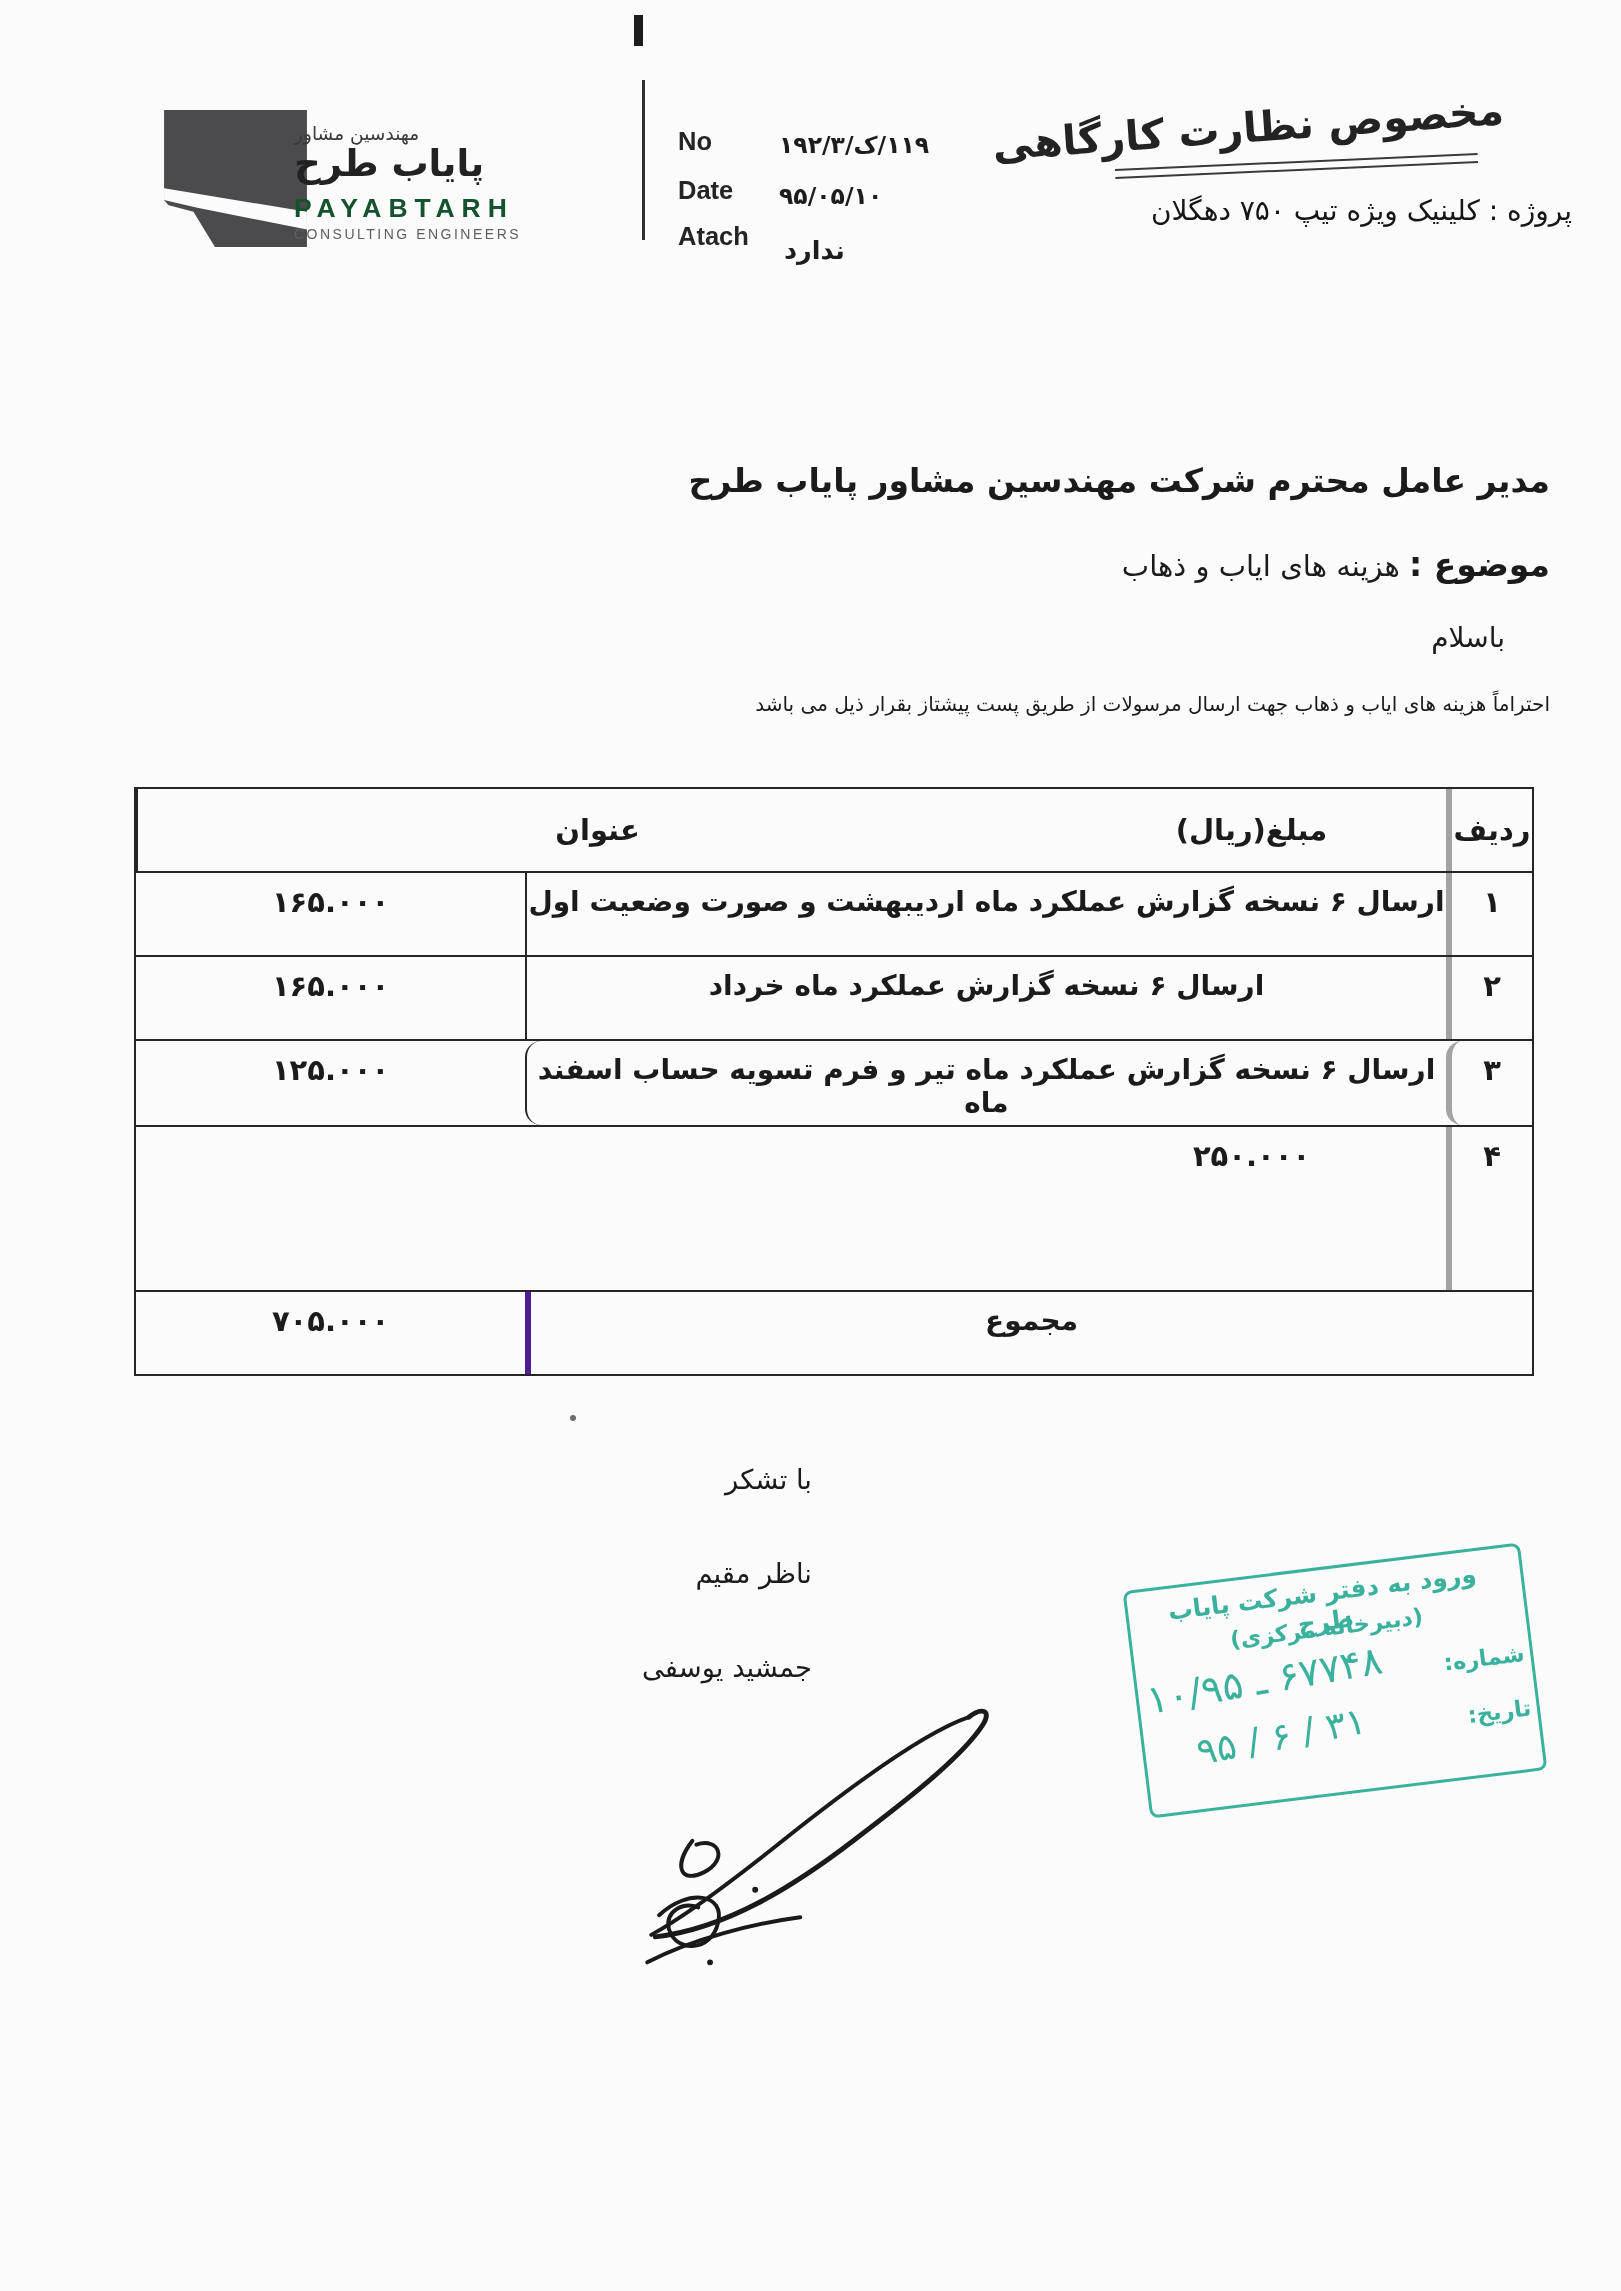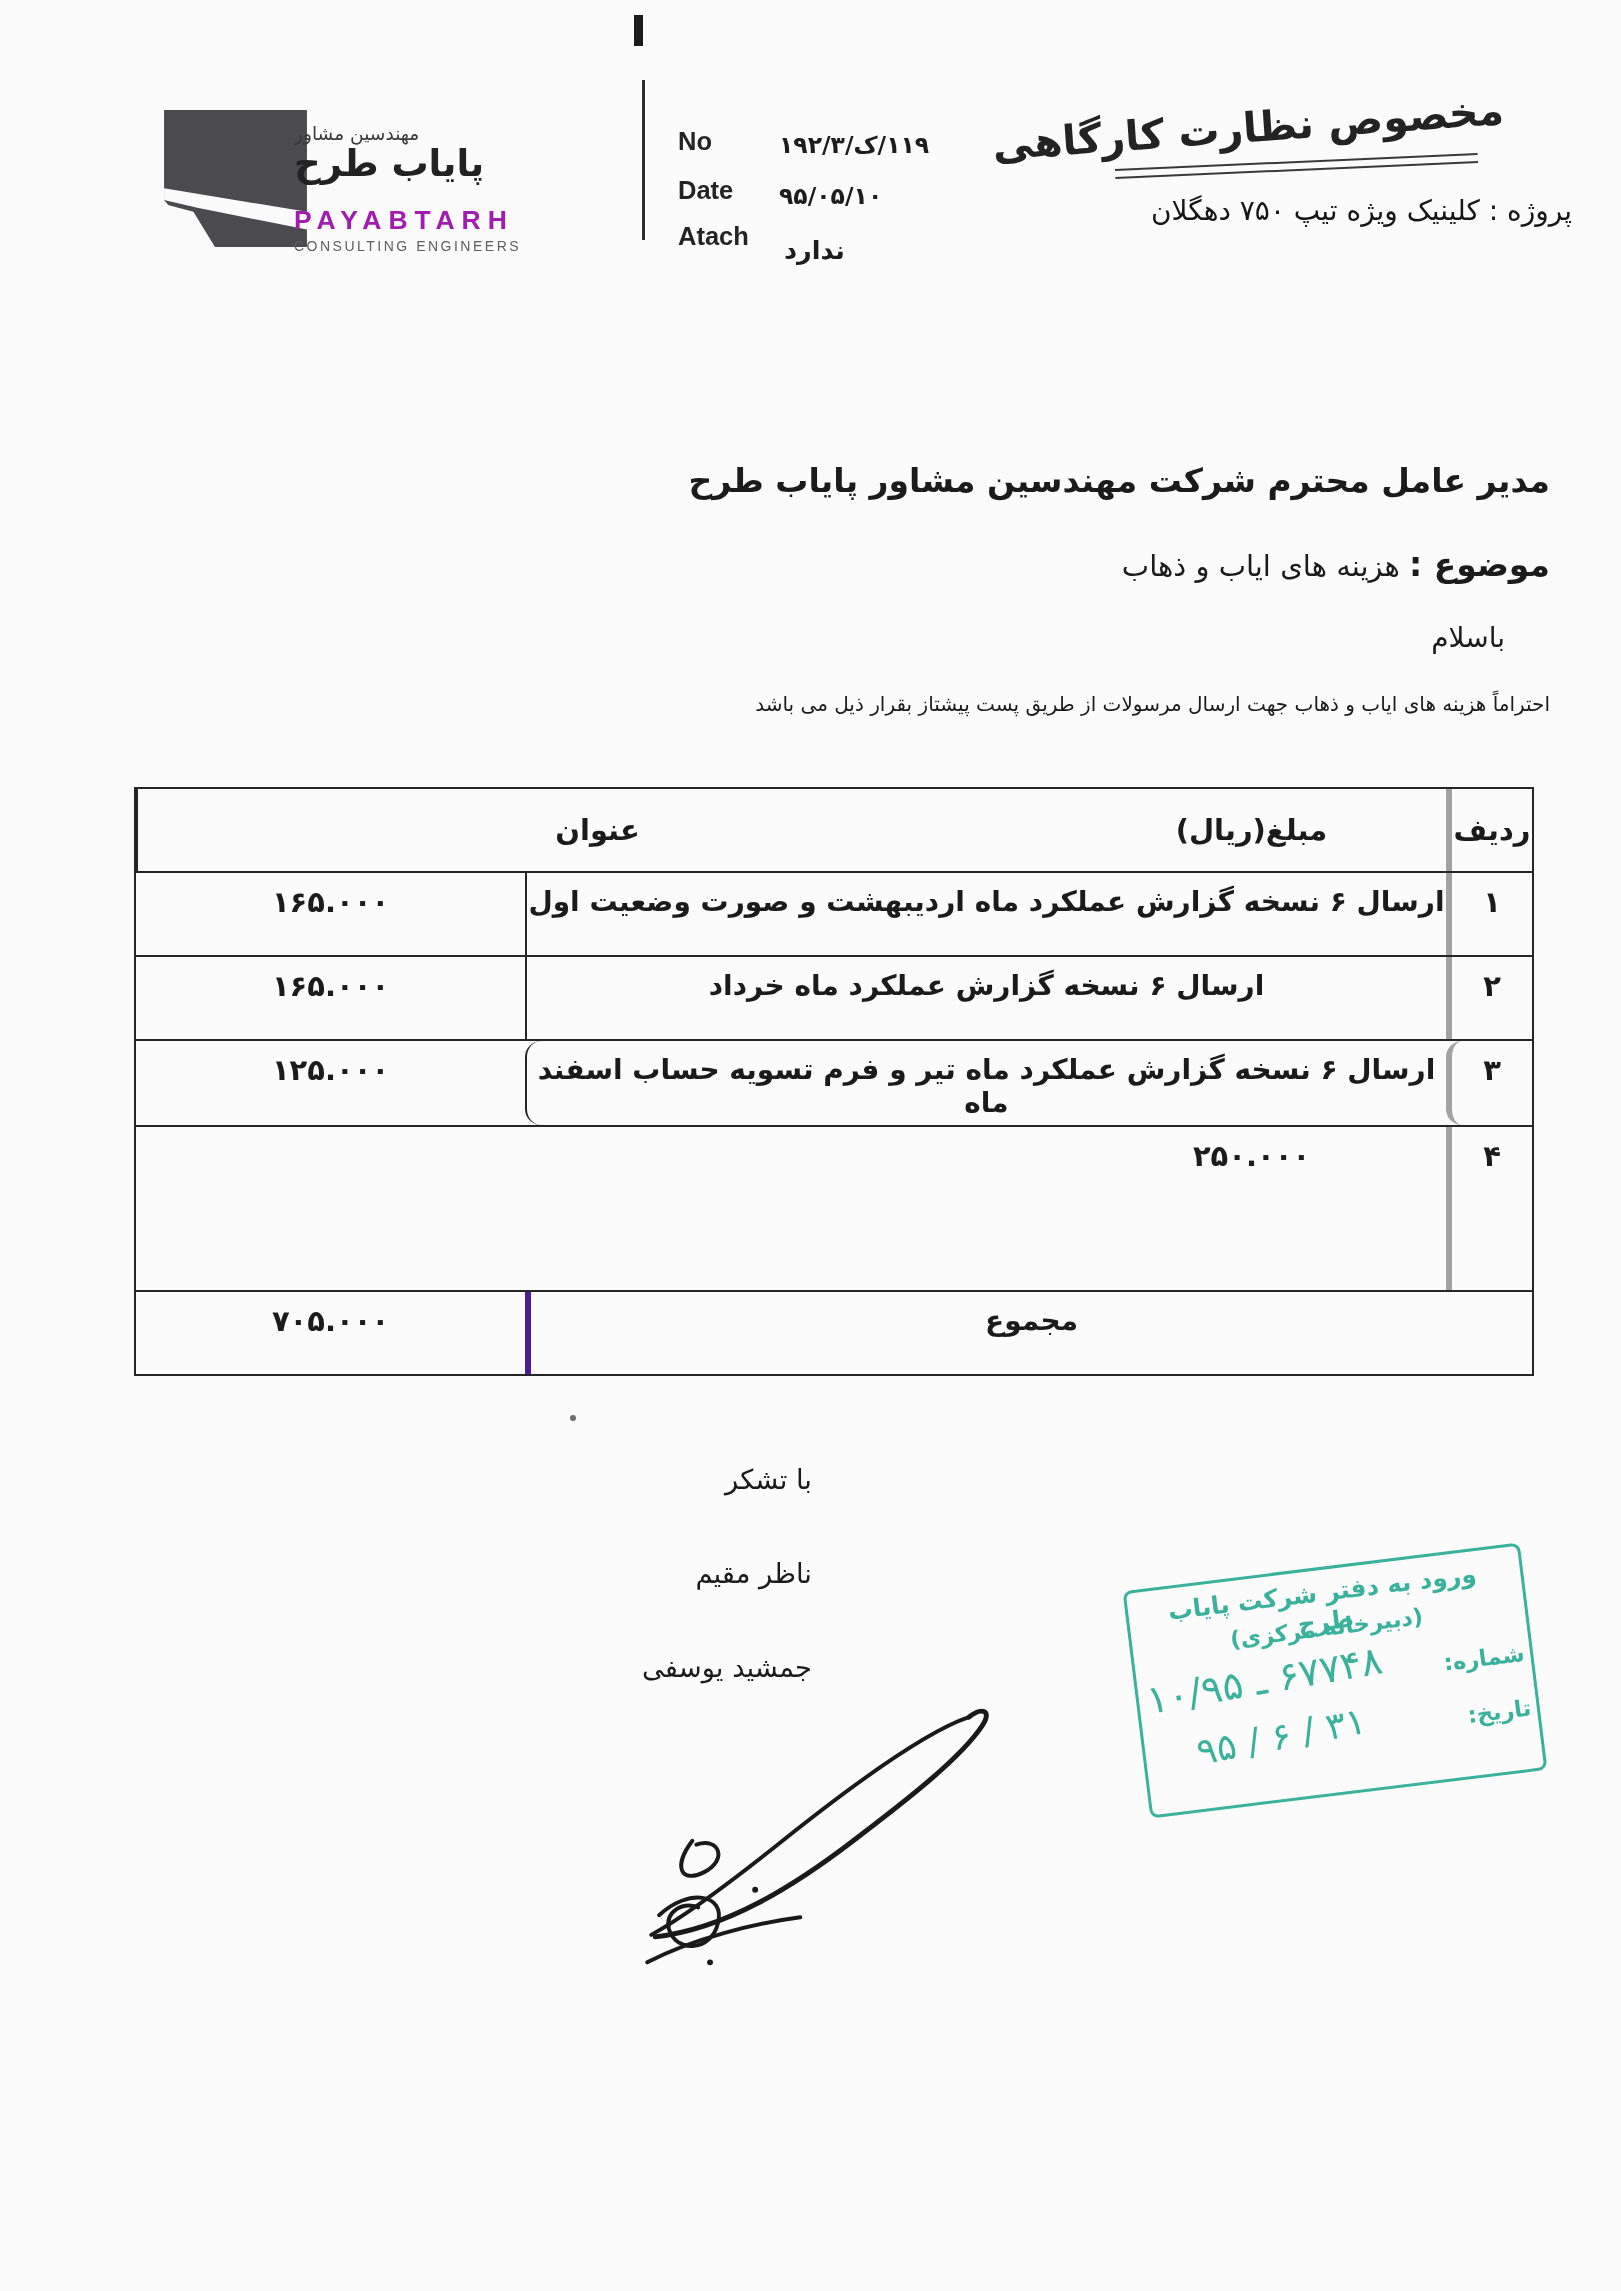"PAYABTARH" .brand-en { color: #a21caf -> #14532d; margin-top: 20px -> 8px }
